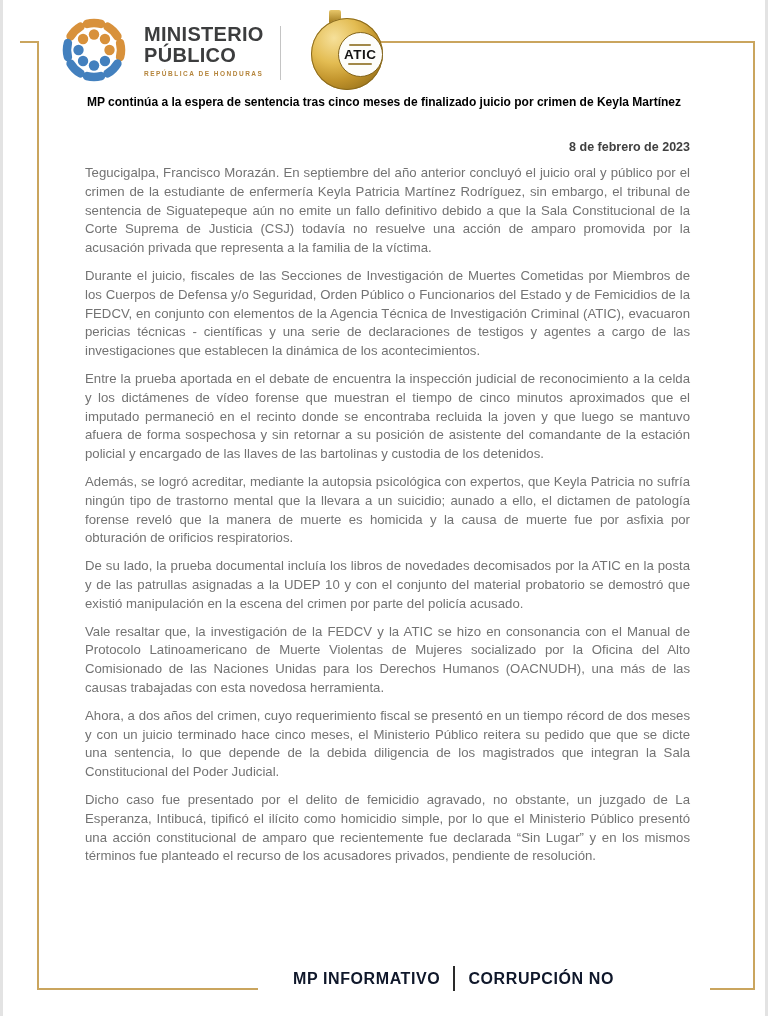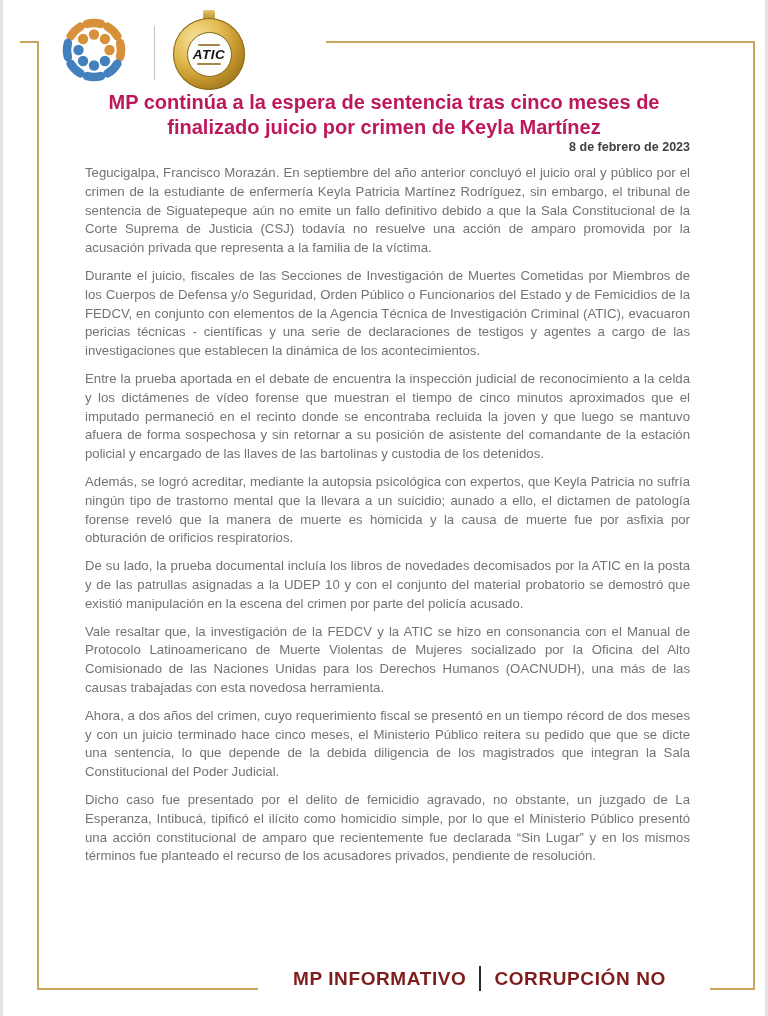"MINISTERIO" div.org-text { html: none -> <div> <div>MINISTERIO</div> <div>PÚBLICO</div> <div>REPÚBLICA DE HONDURAS</div> </div> }
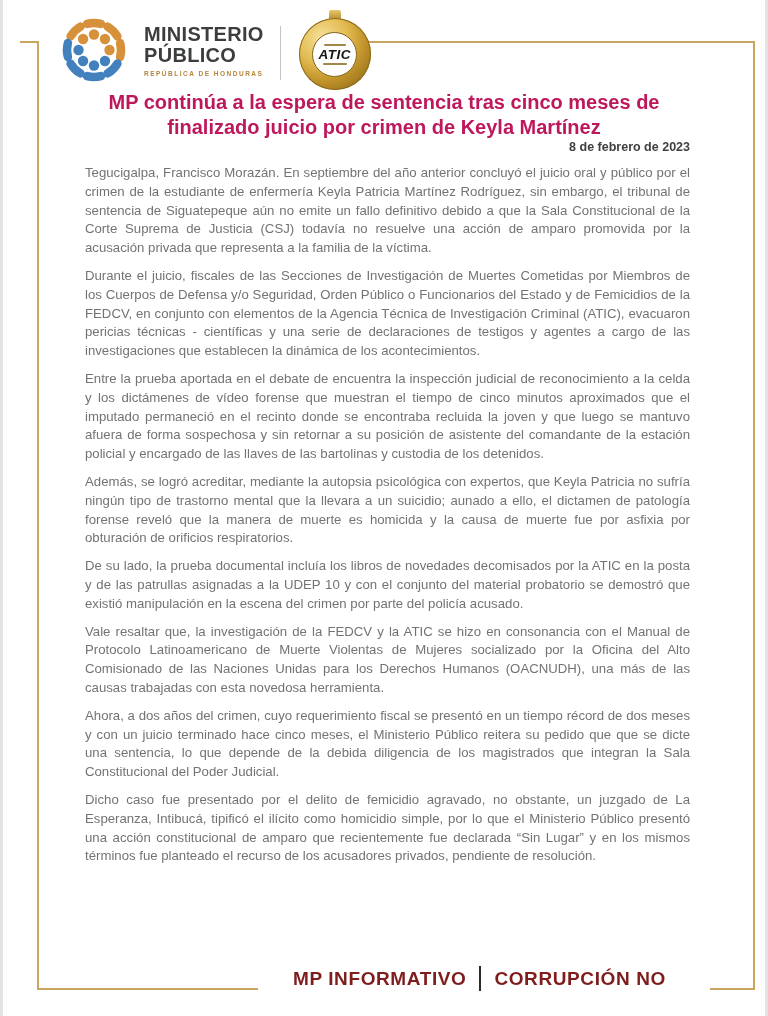"ATIC" .atic-ring { font-style: italic -> none; justify-content: center -> flex-end; left: 4px -> 16px }
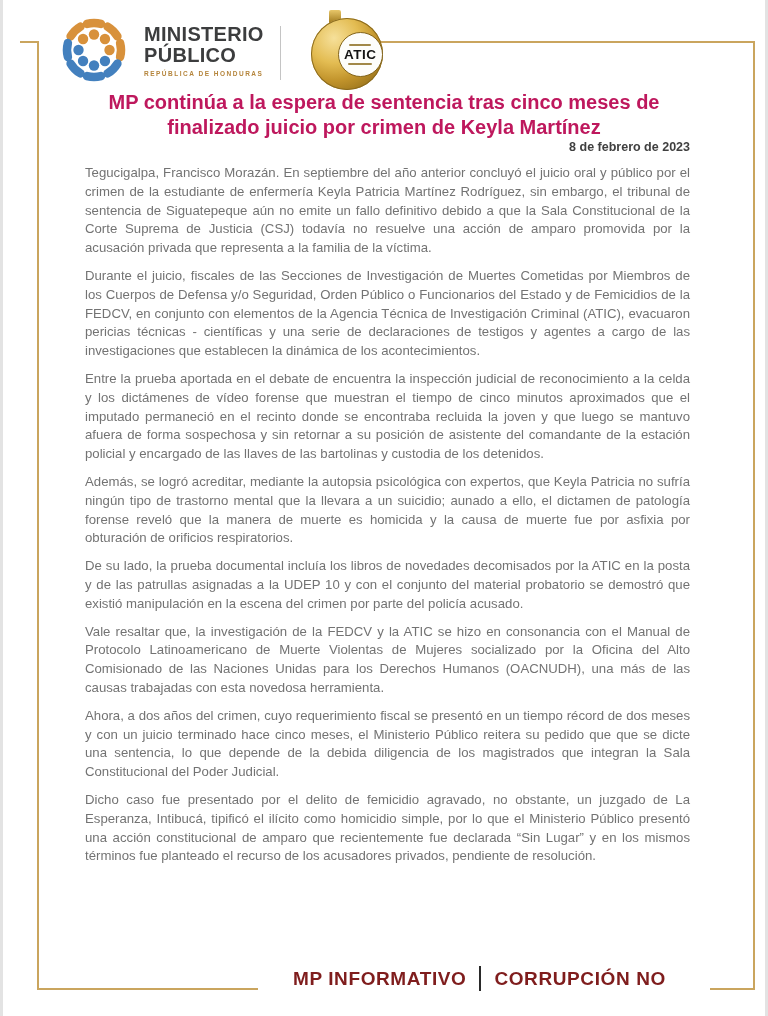"MP continúa a la espera" .title h1 { color: #be185d -> #000000; font-size: 20px -> 12px }
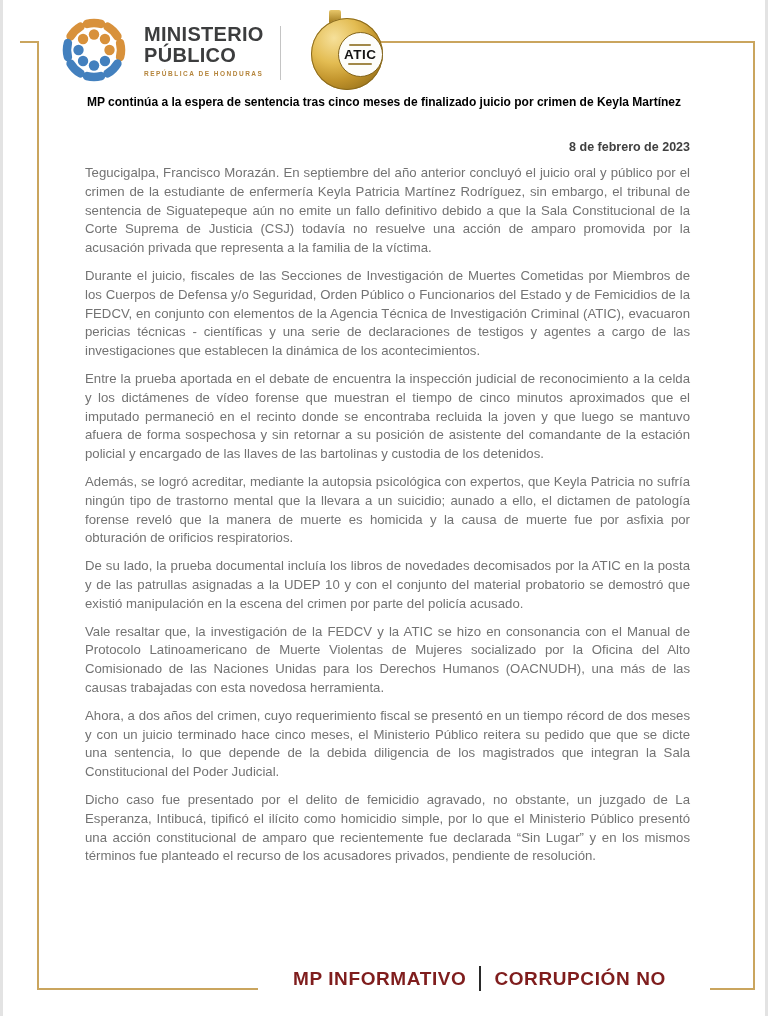"MP INFORMATIVO" footer .lbl { color: #7f1d1d -> #0f172a; font-size: 19px -> 16px }
